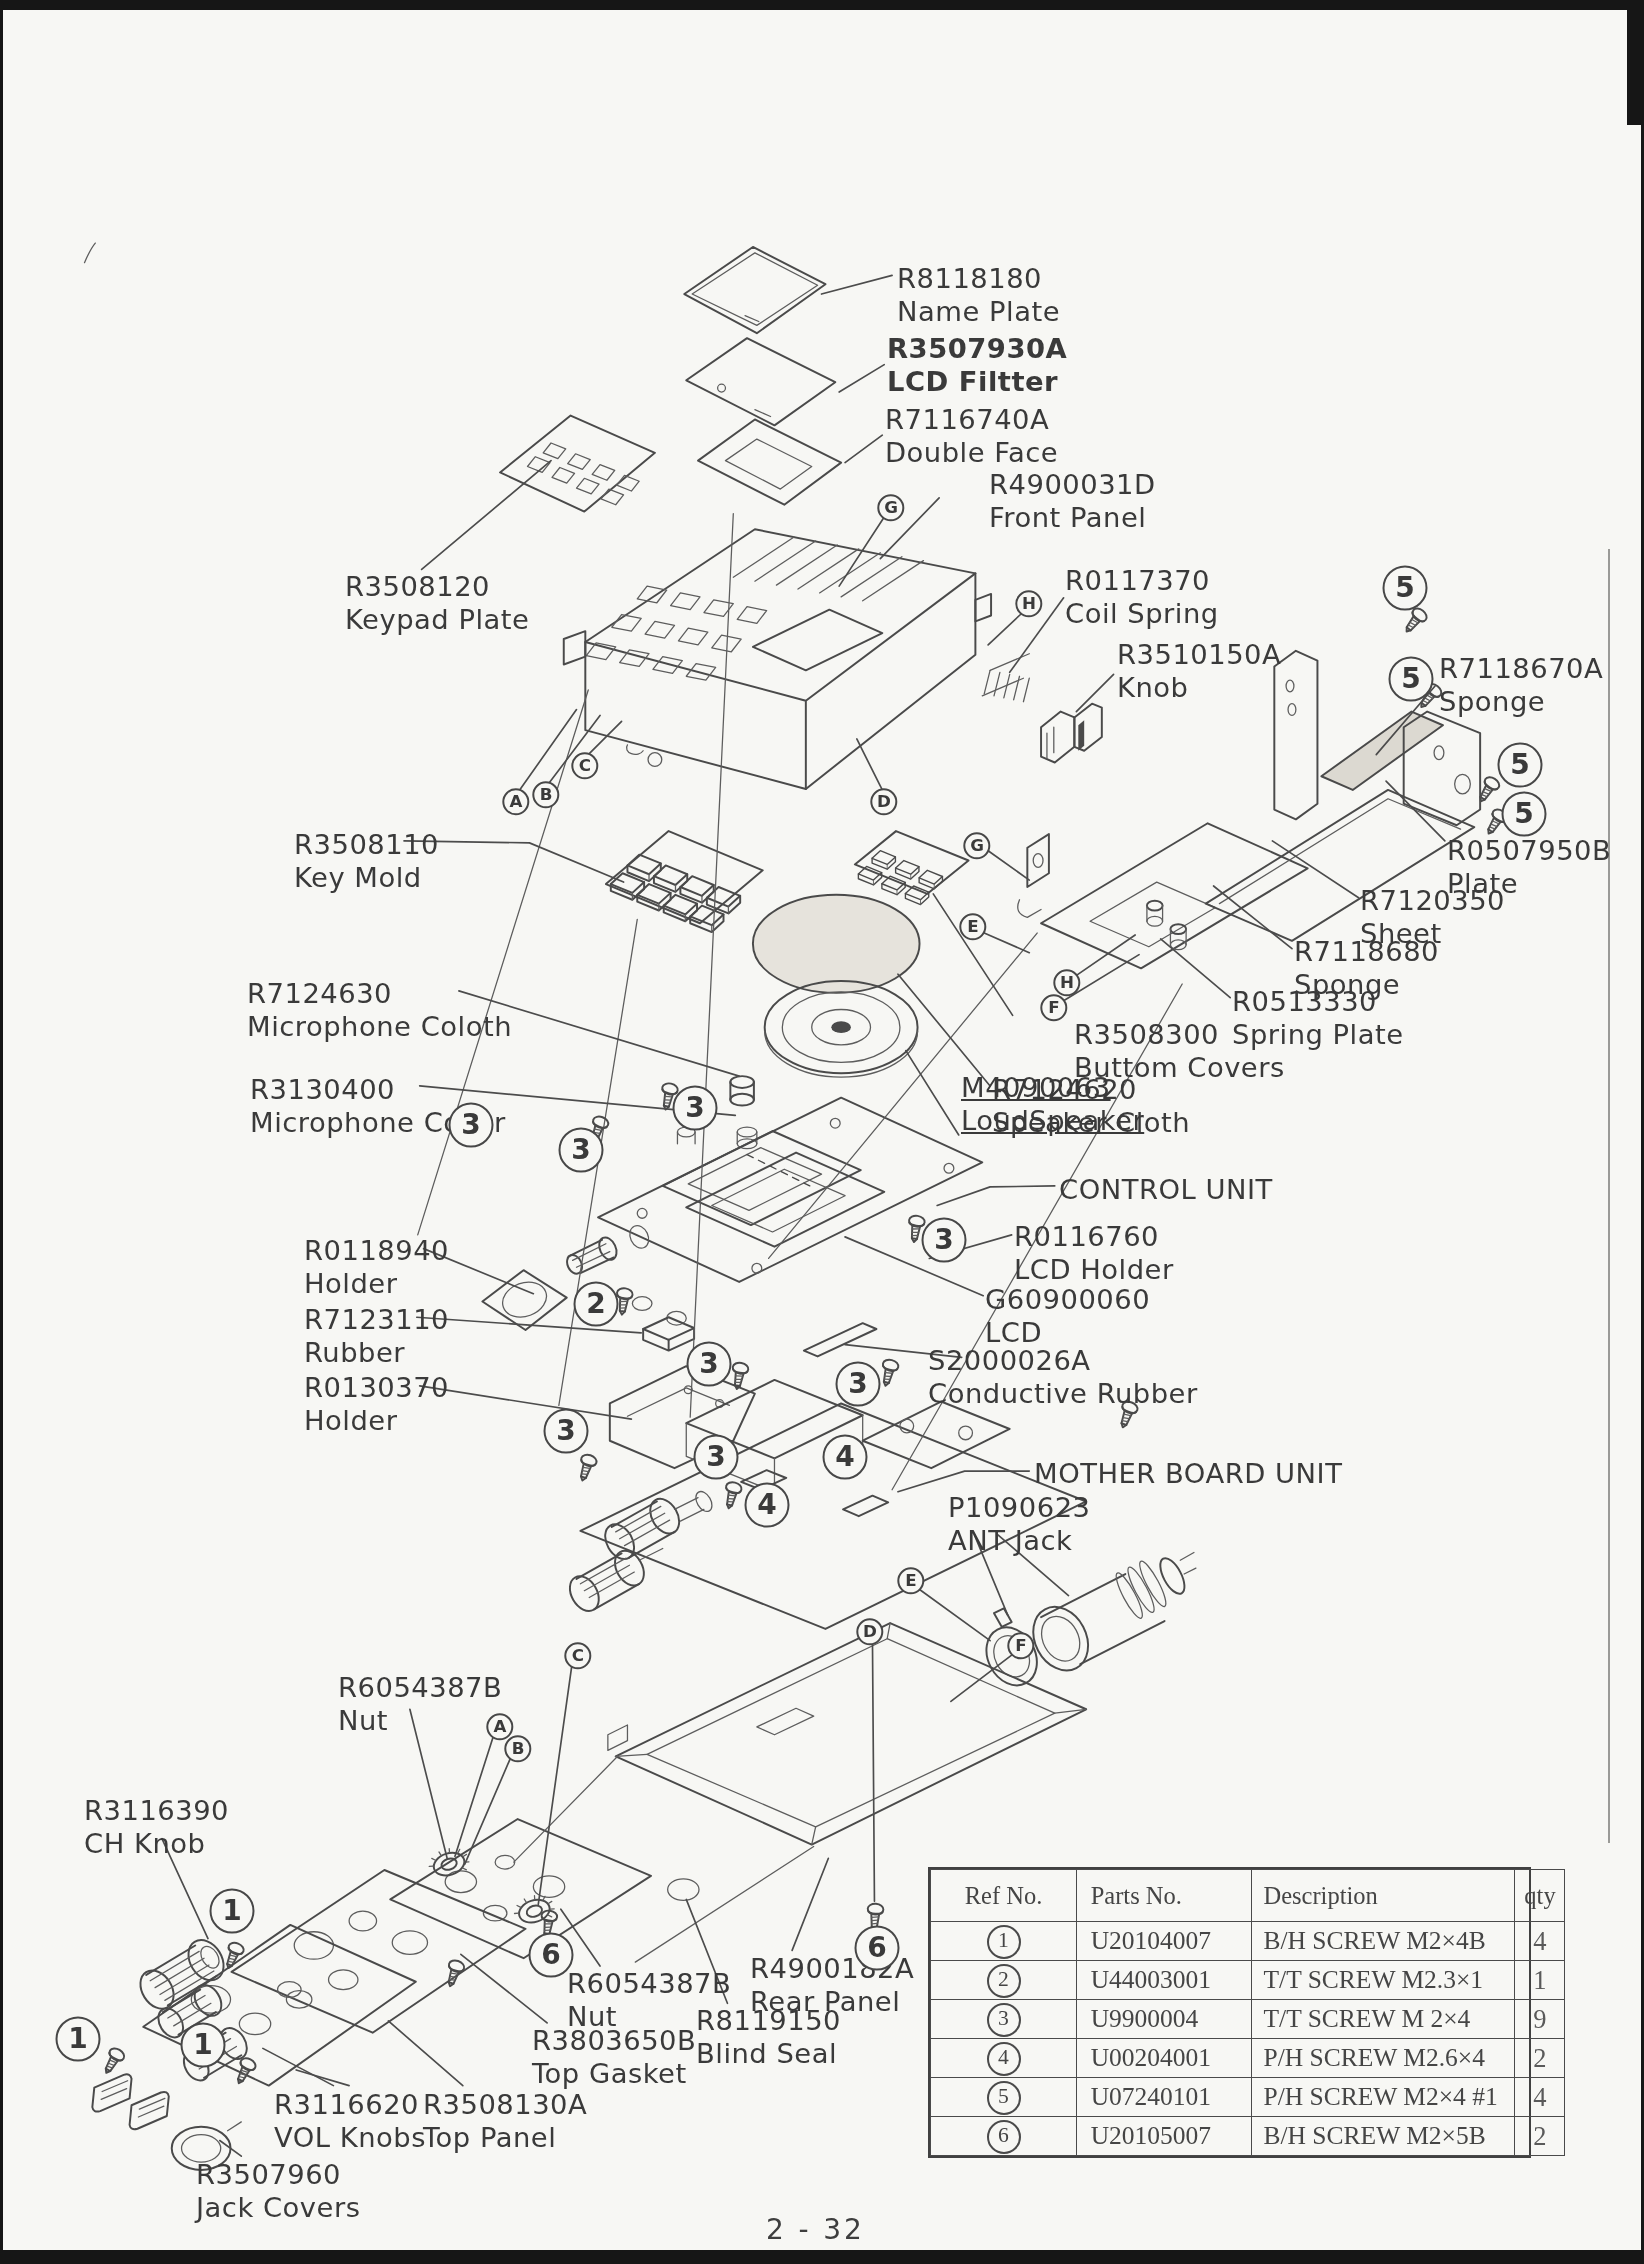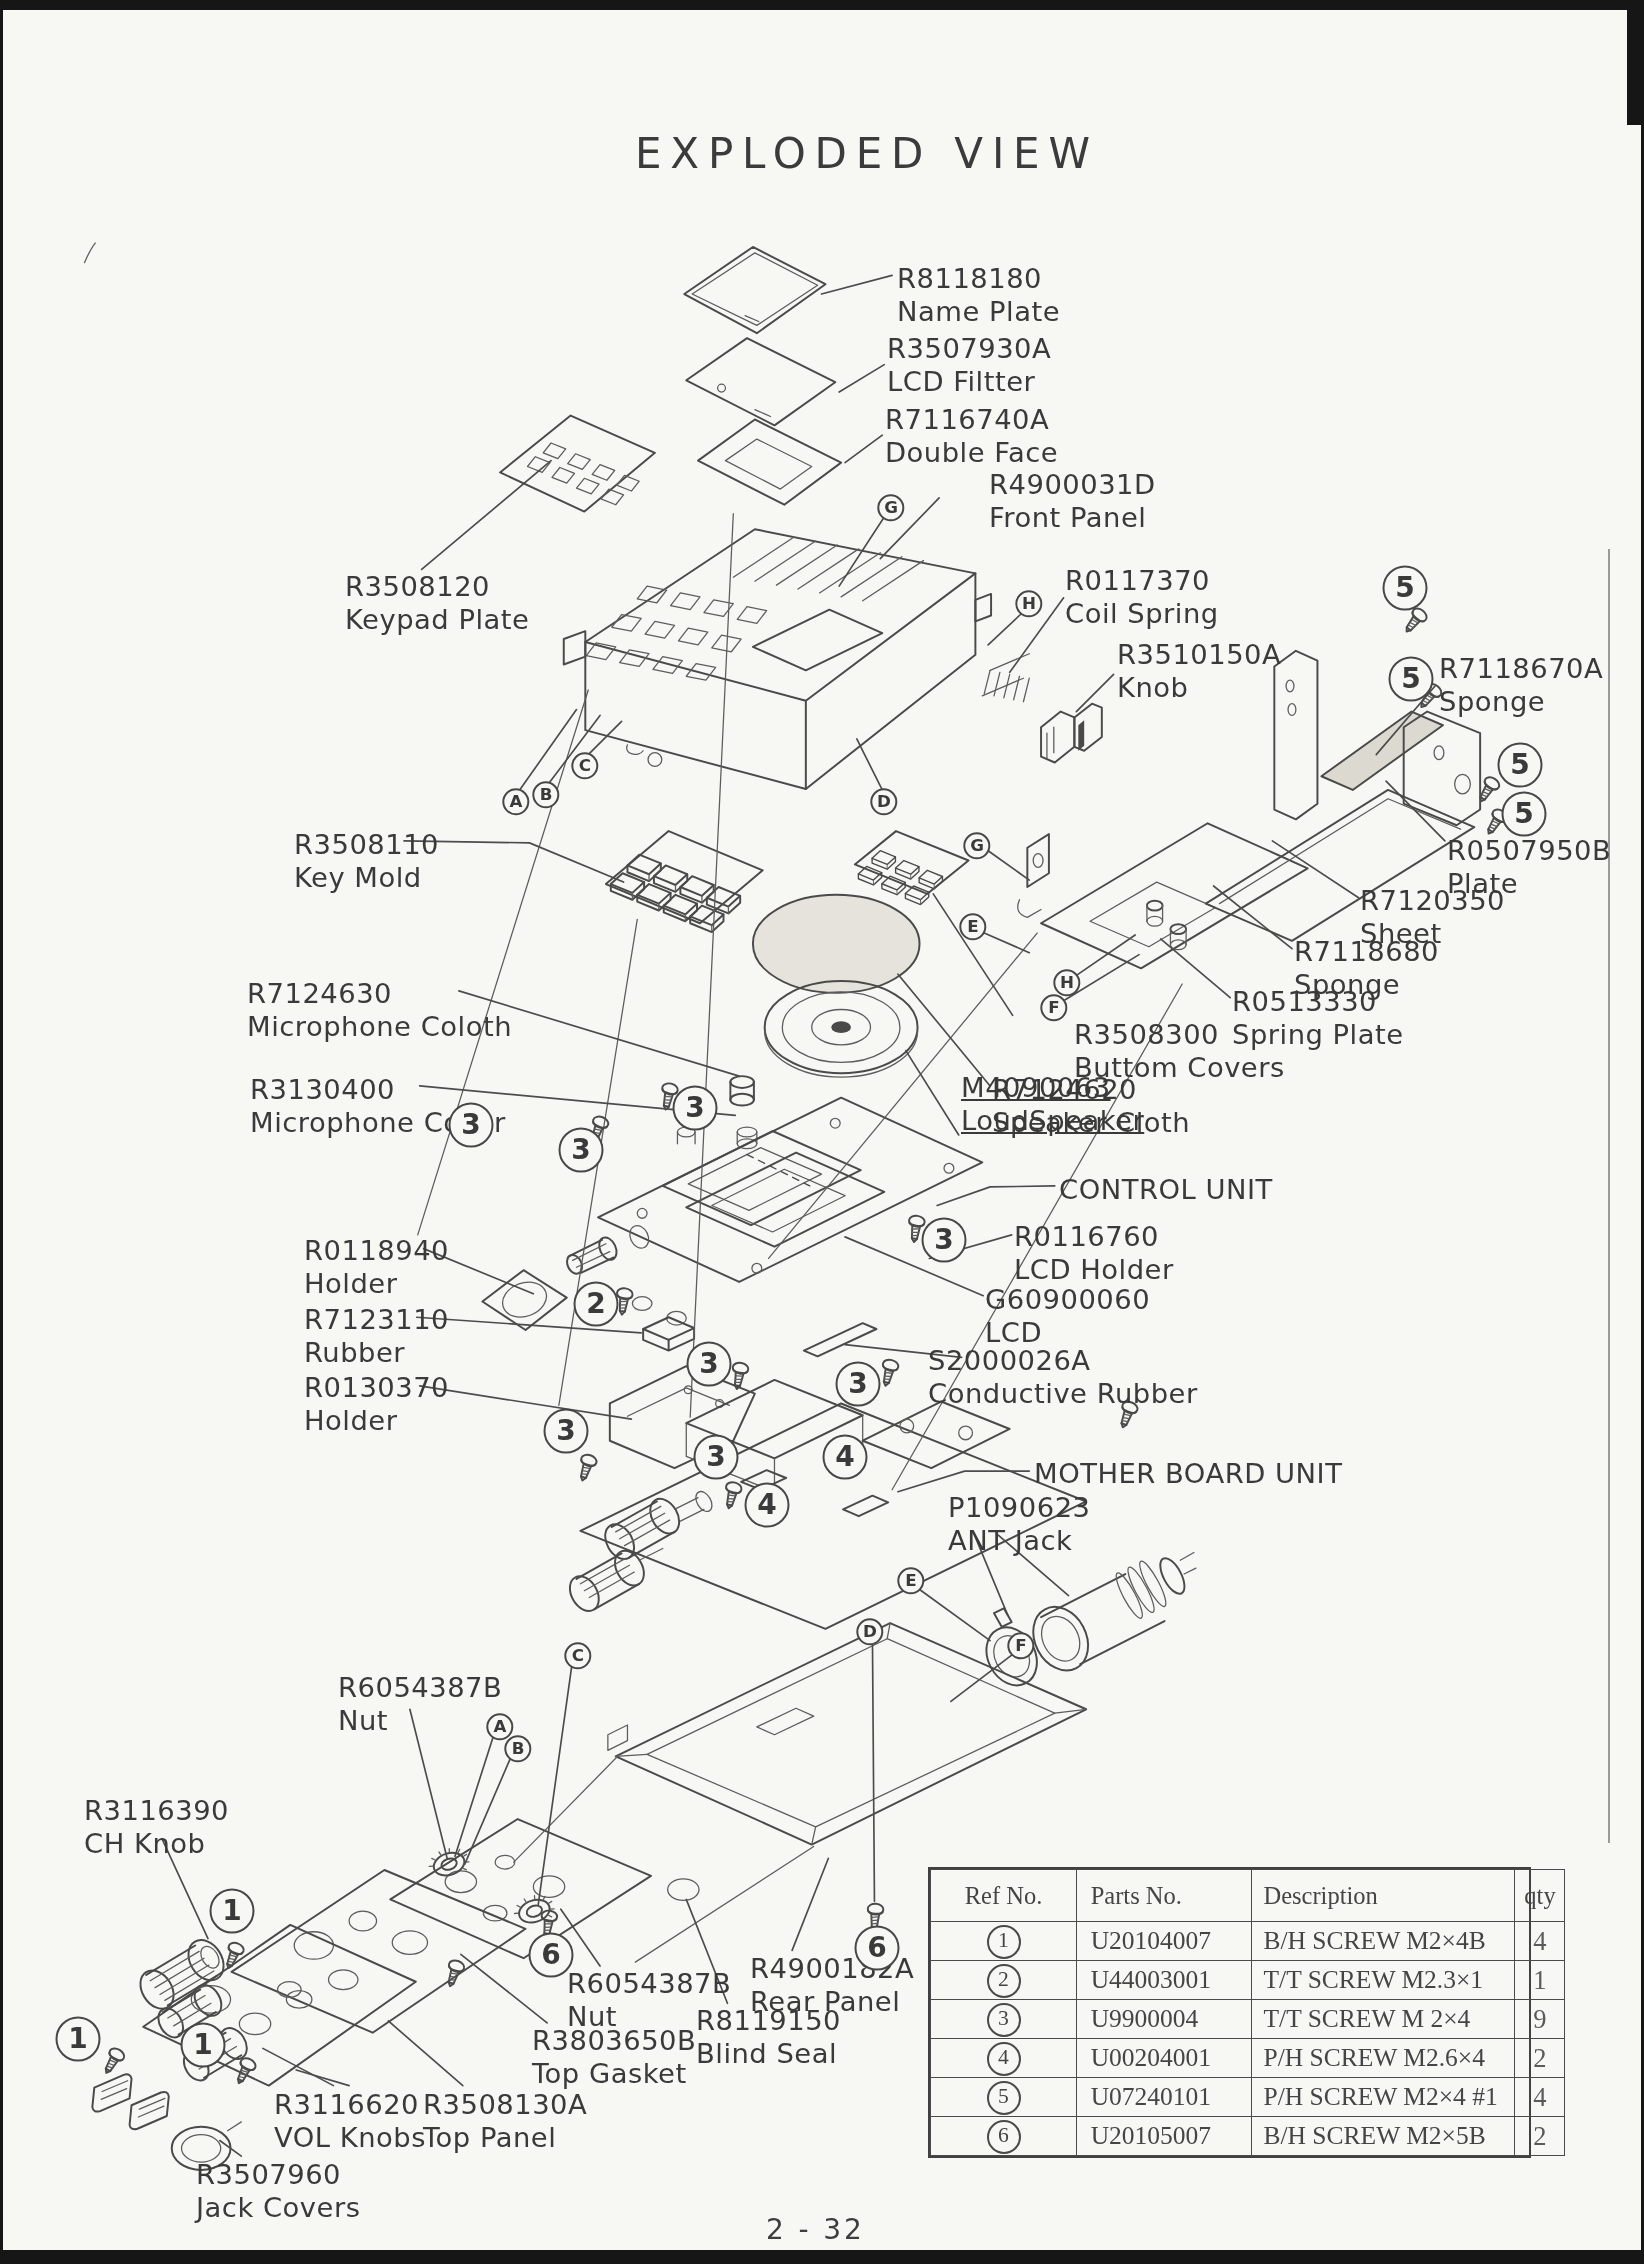"EXPLODED VIEW" h1.title { html: <h1>EXPLODED VIEW</h1> -> none }
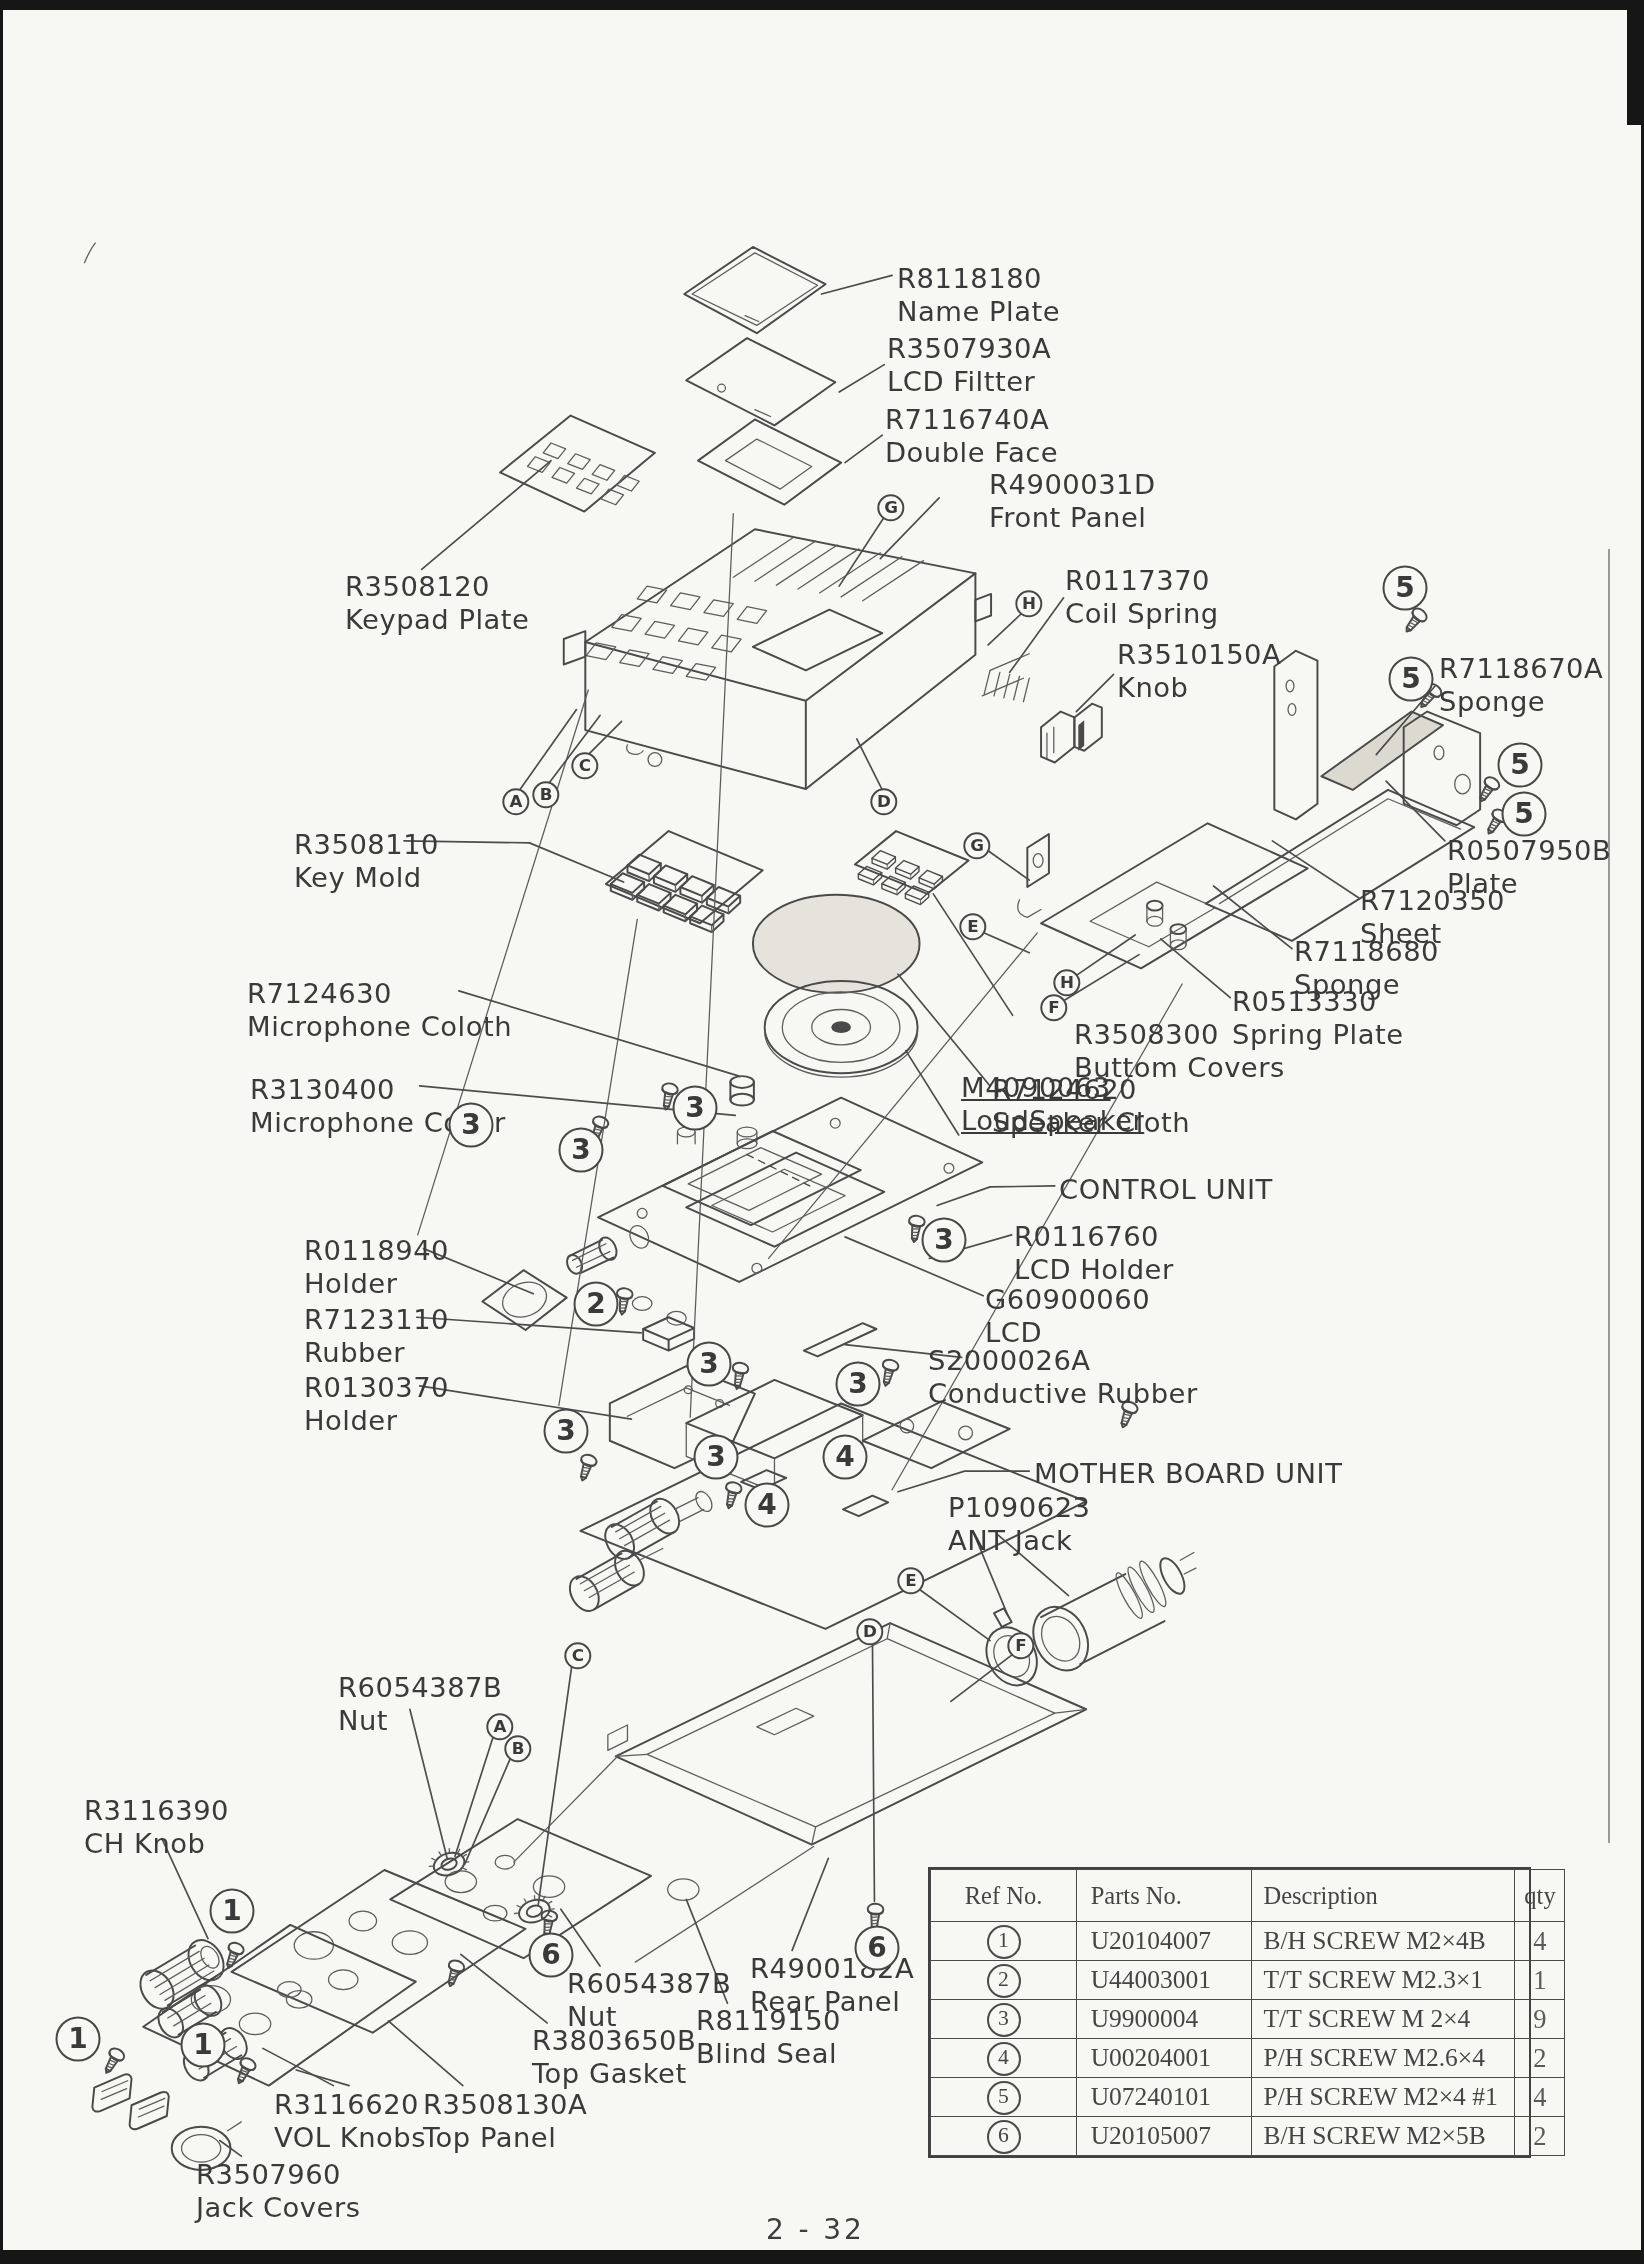"R3507930A" div.plabel { font-weight: none -> bold }
